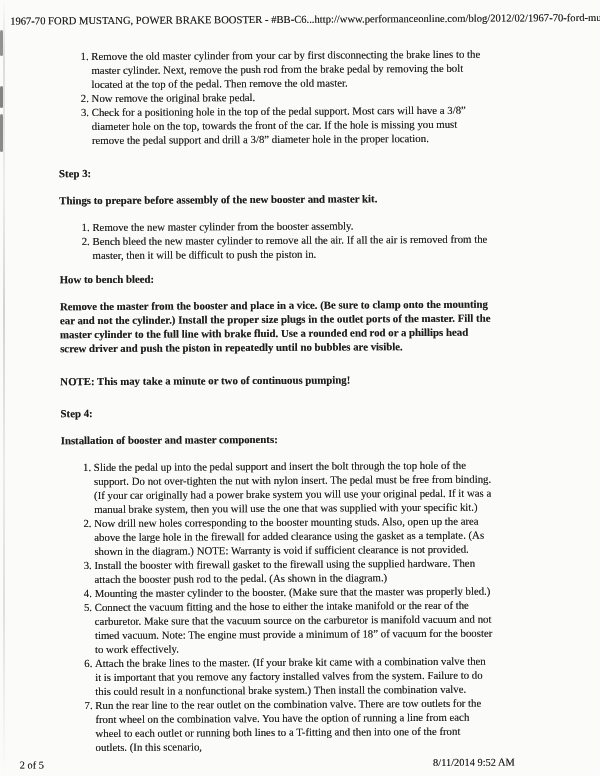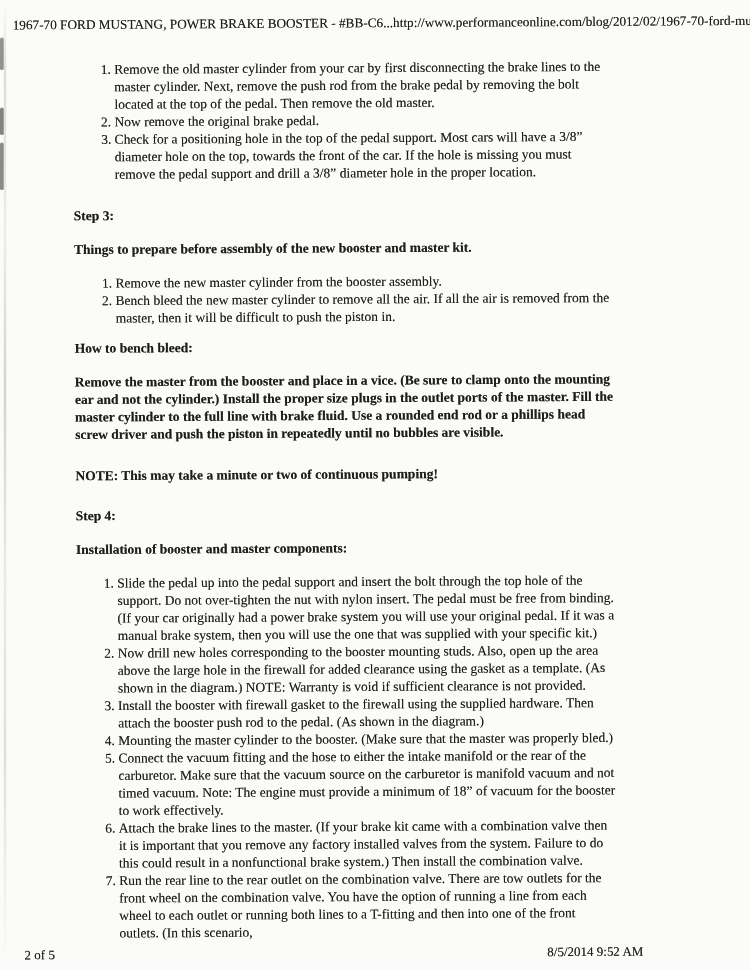"8/5/2014 9:52 AM" span { text: 8/5/2014 -> 8/11/2014 }
